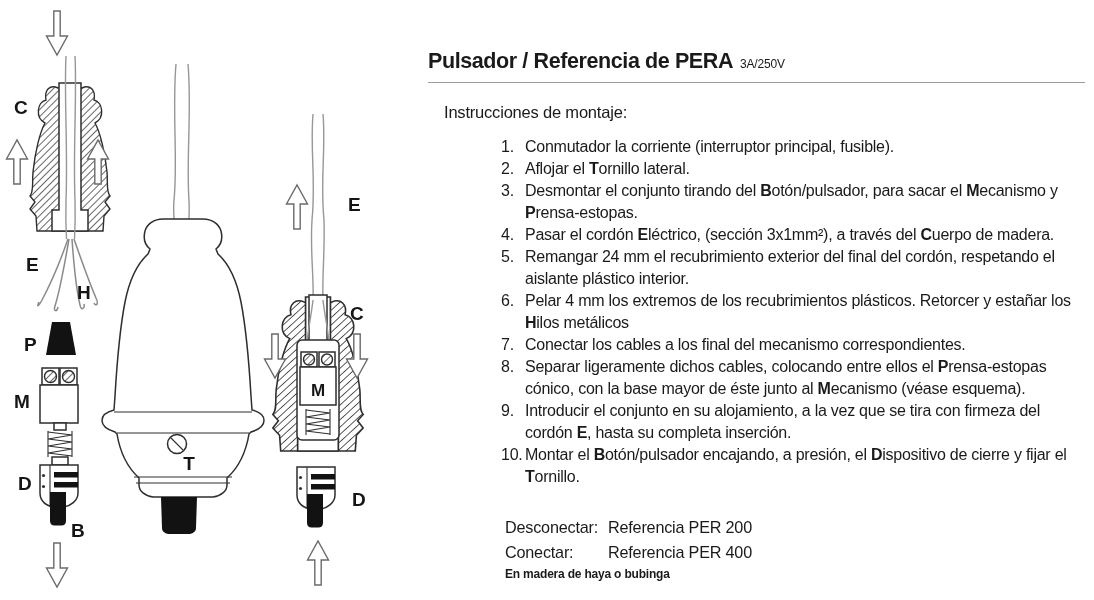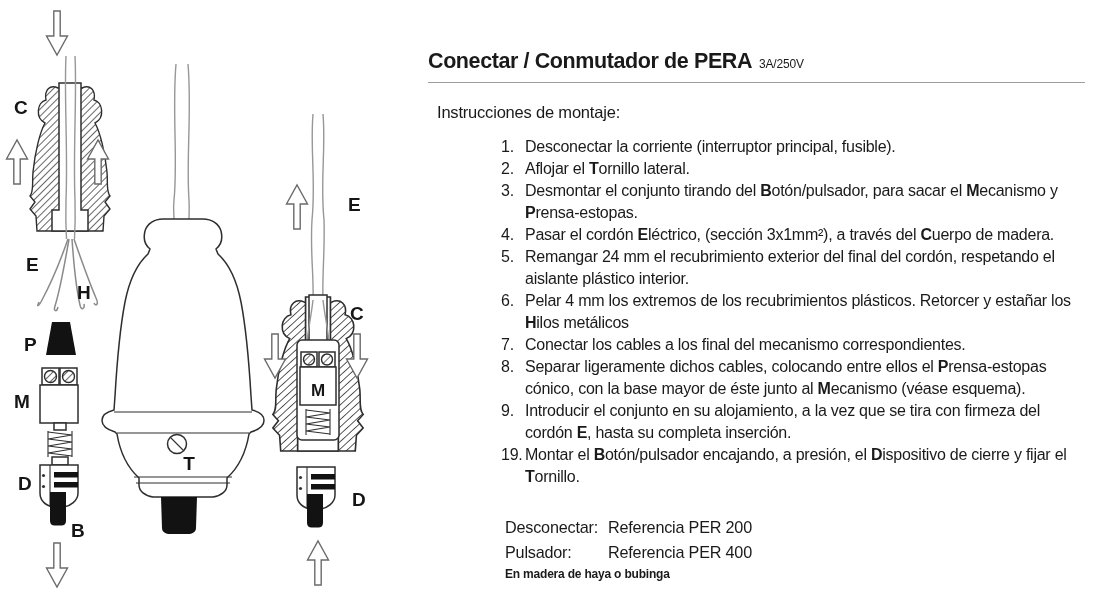"Conectar / Conmutador de PERA" h1.title { text: Conectar / Conmutador -> Pulsador / Referencia }
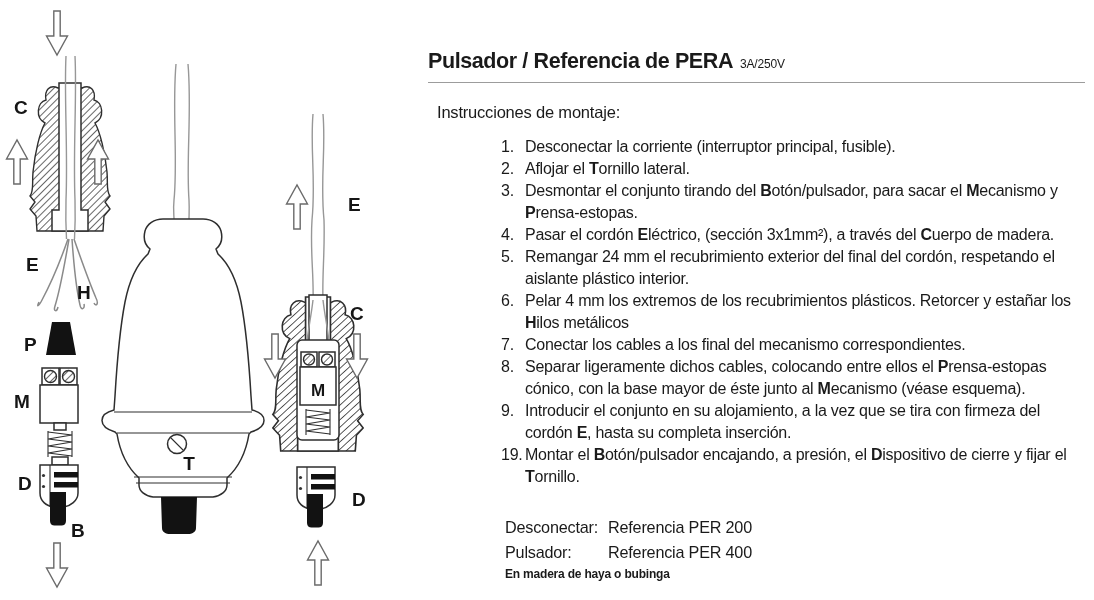"Instrucciones de montaje:" .heading { margin: 20px 0 0 9px -> 20px 0 0 16px }
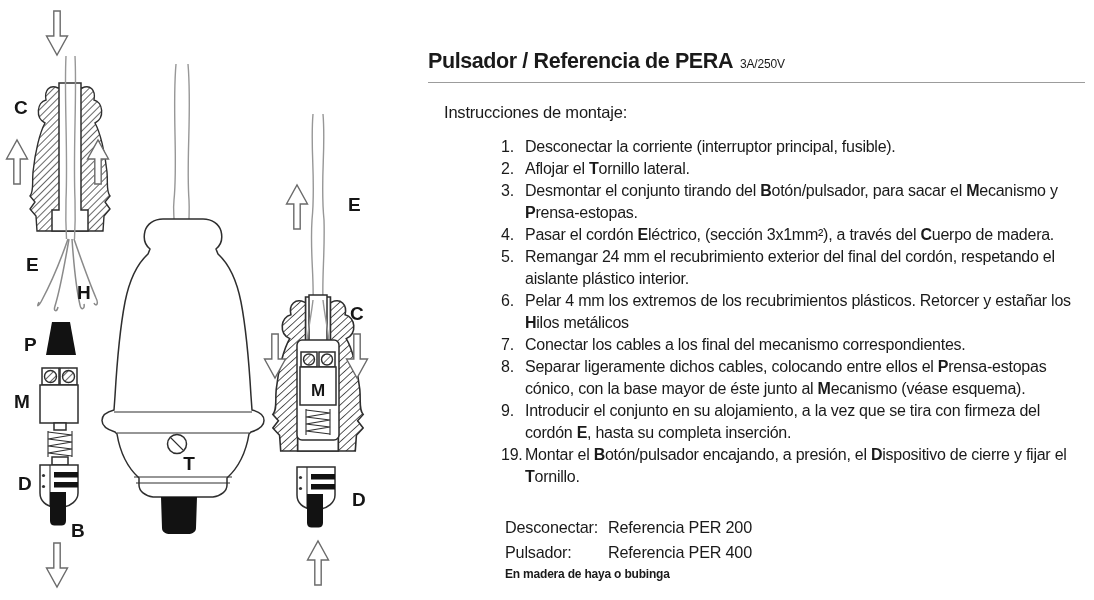"Desconectar la corriente (interruptor" span.txt { text: Desconectar -> Conmutador }
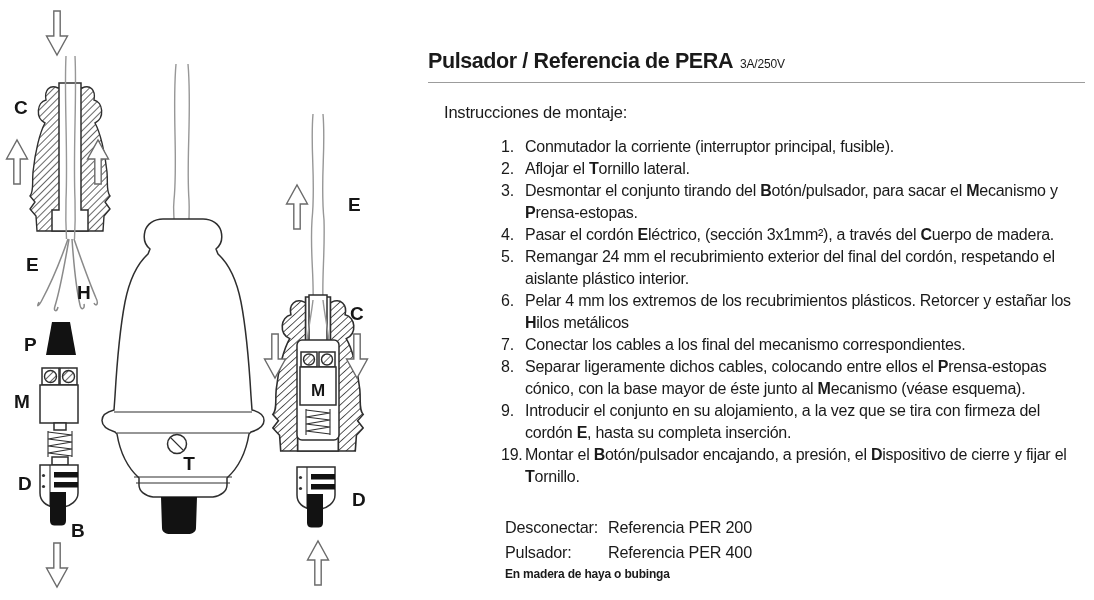"19." span.num { text: 19 -> 10 }
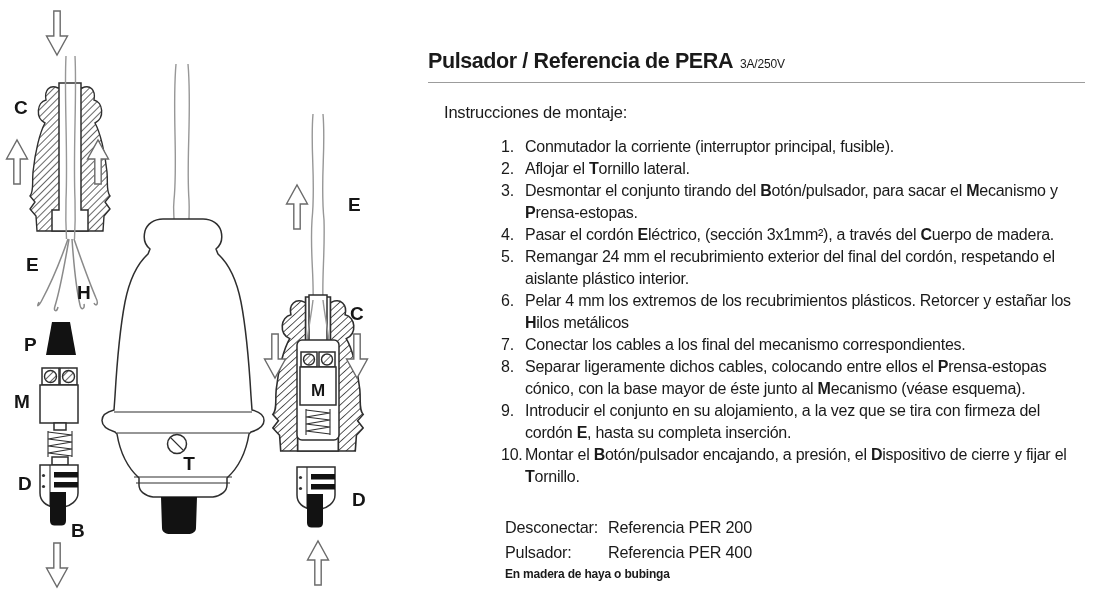"Pulsador:" span.ref-label { text: Pulsador -> Conectar }
